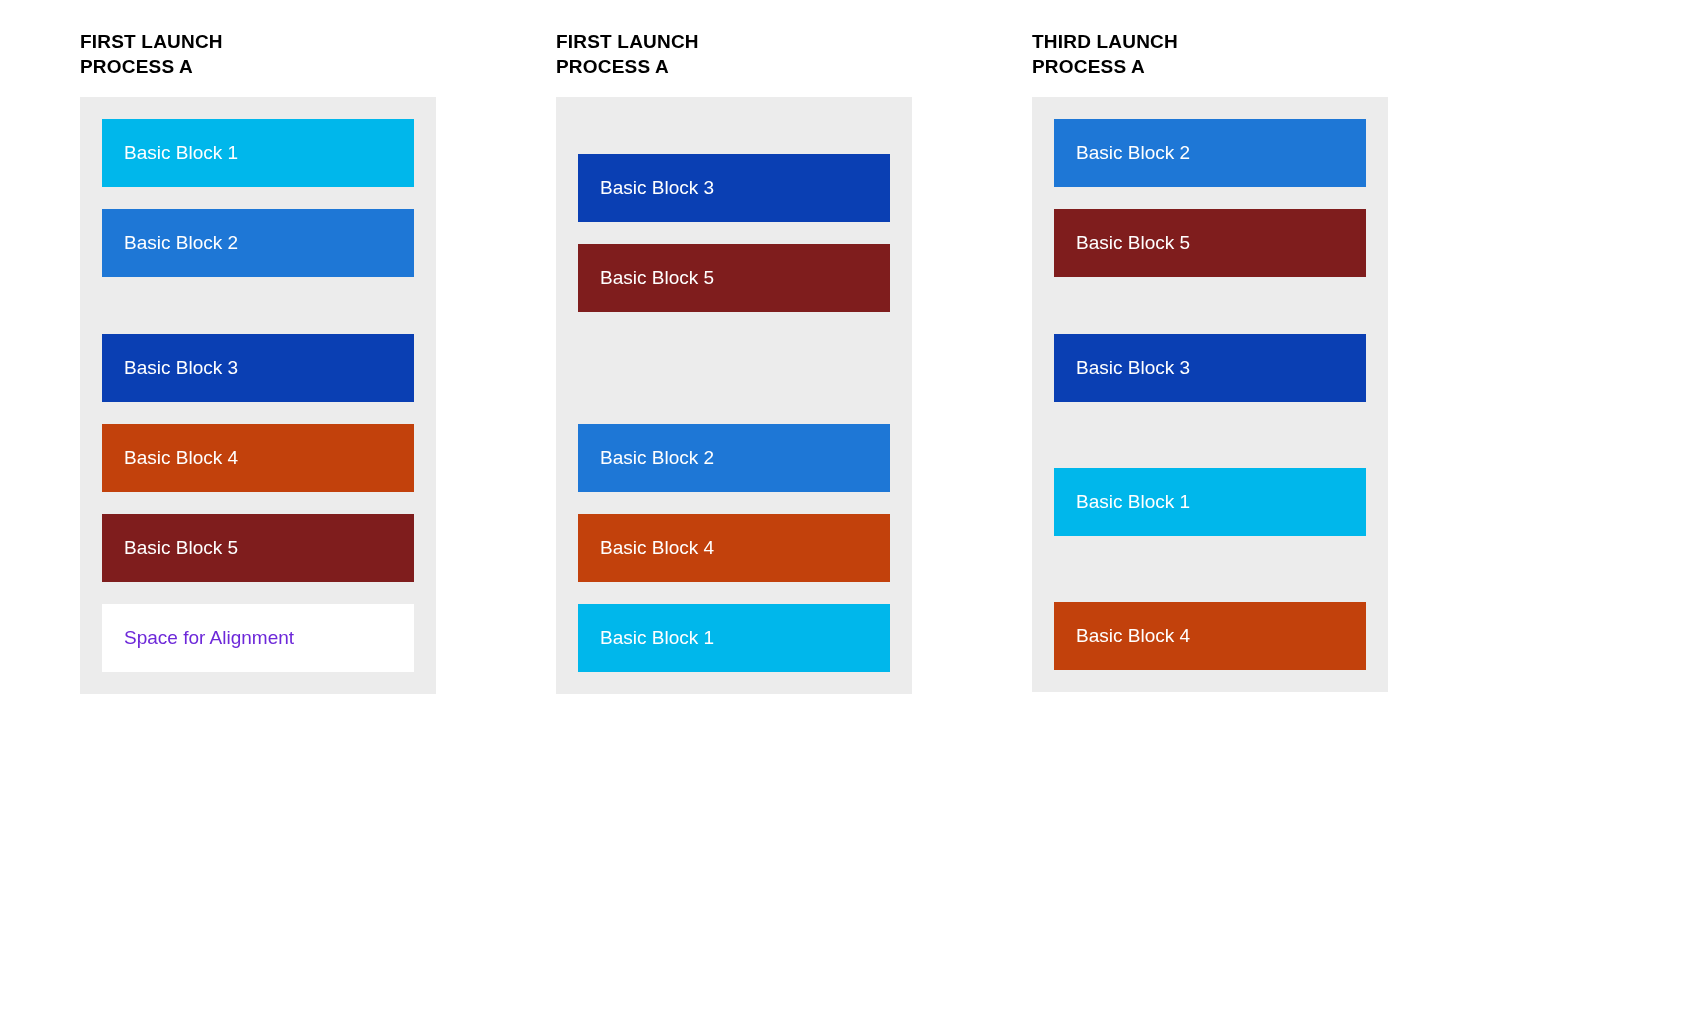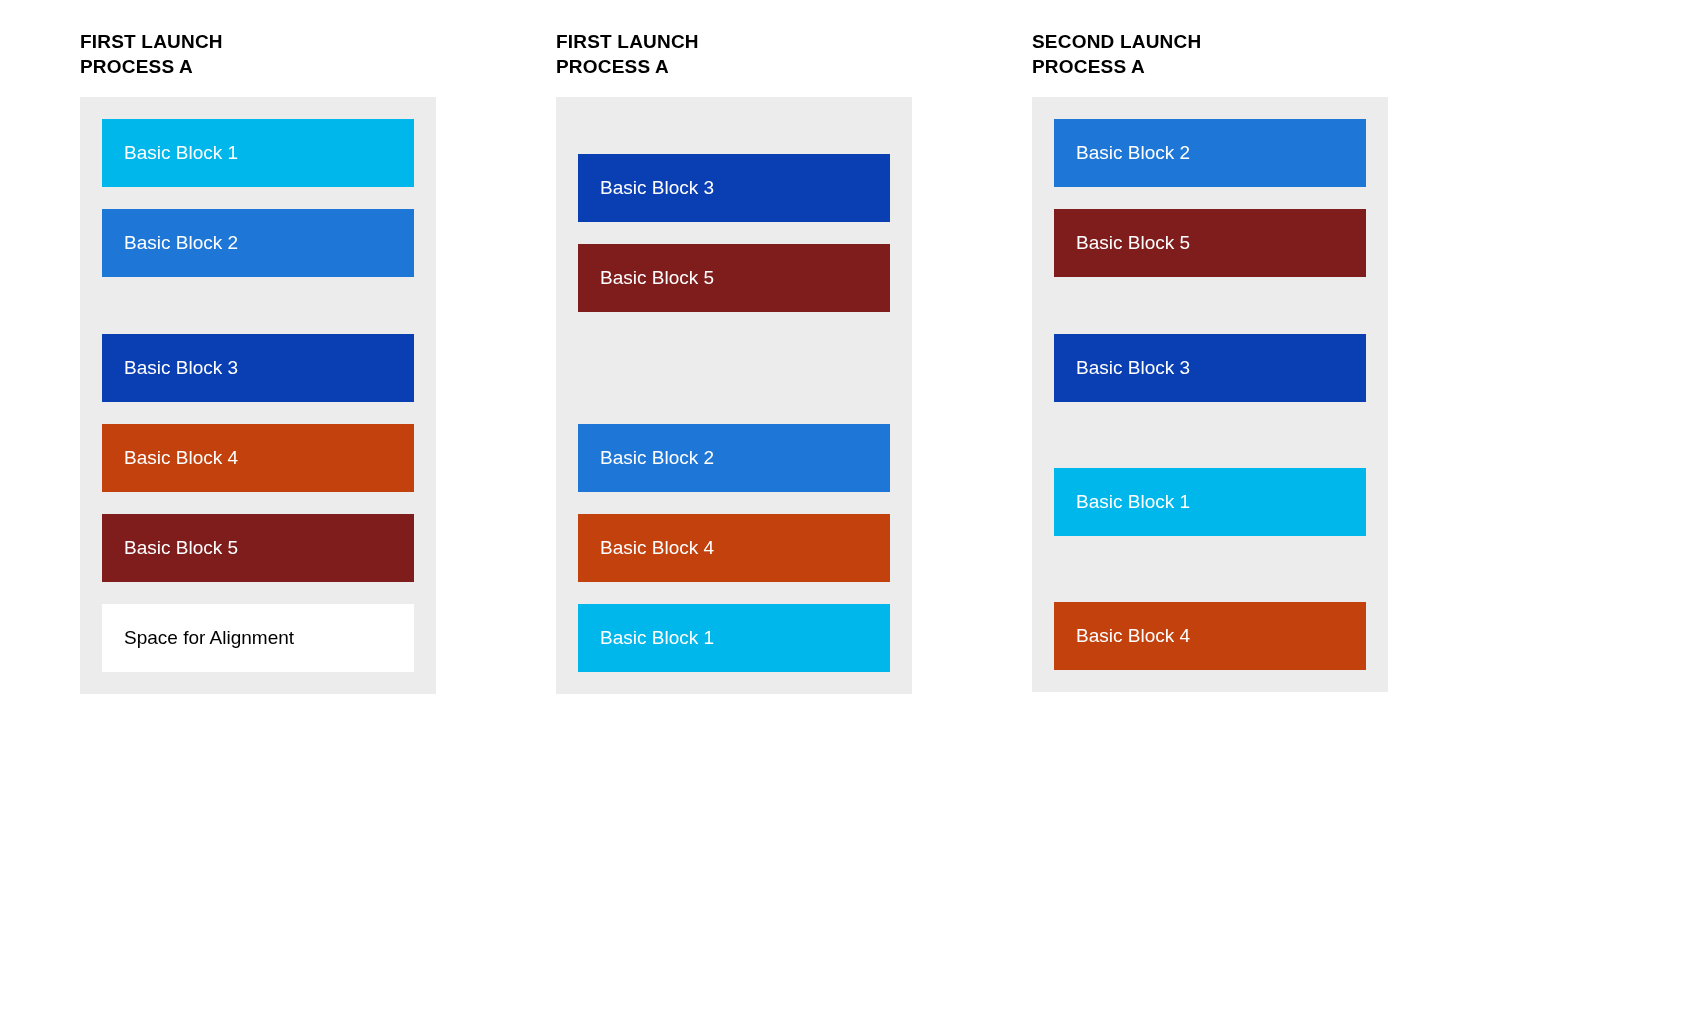"SECOND LAUNCH" span { text: SECOND -> THIRD }
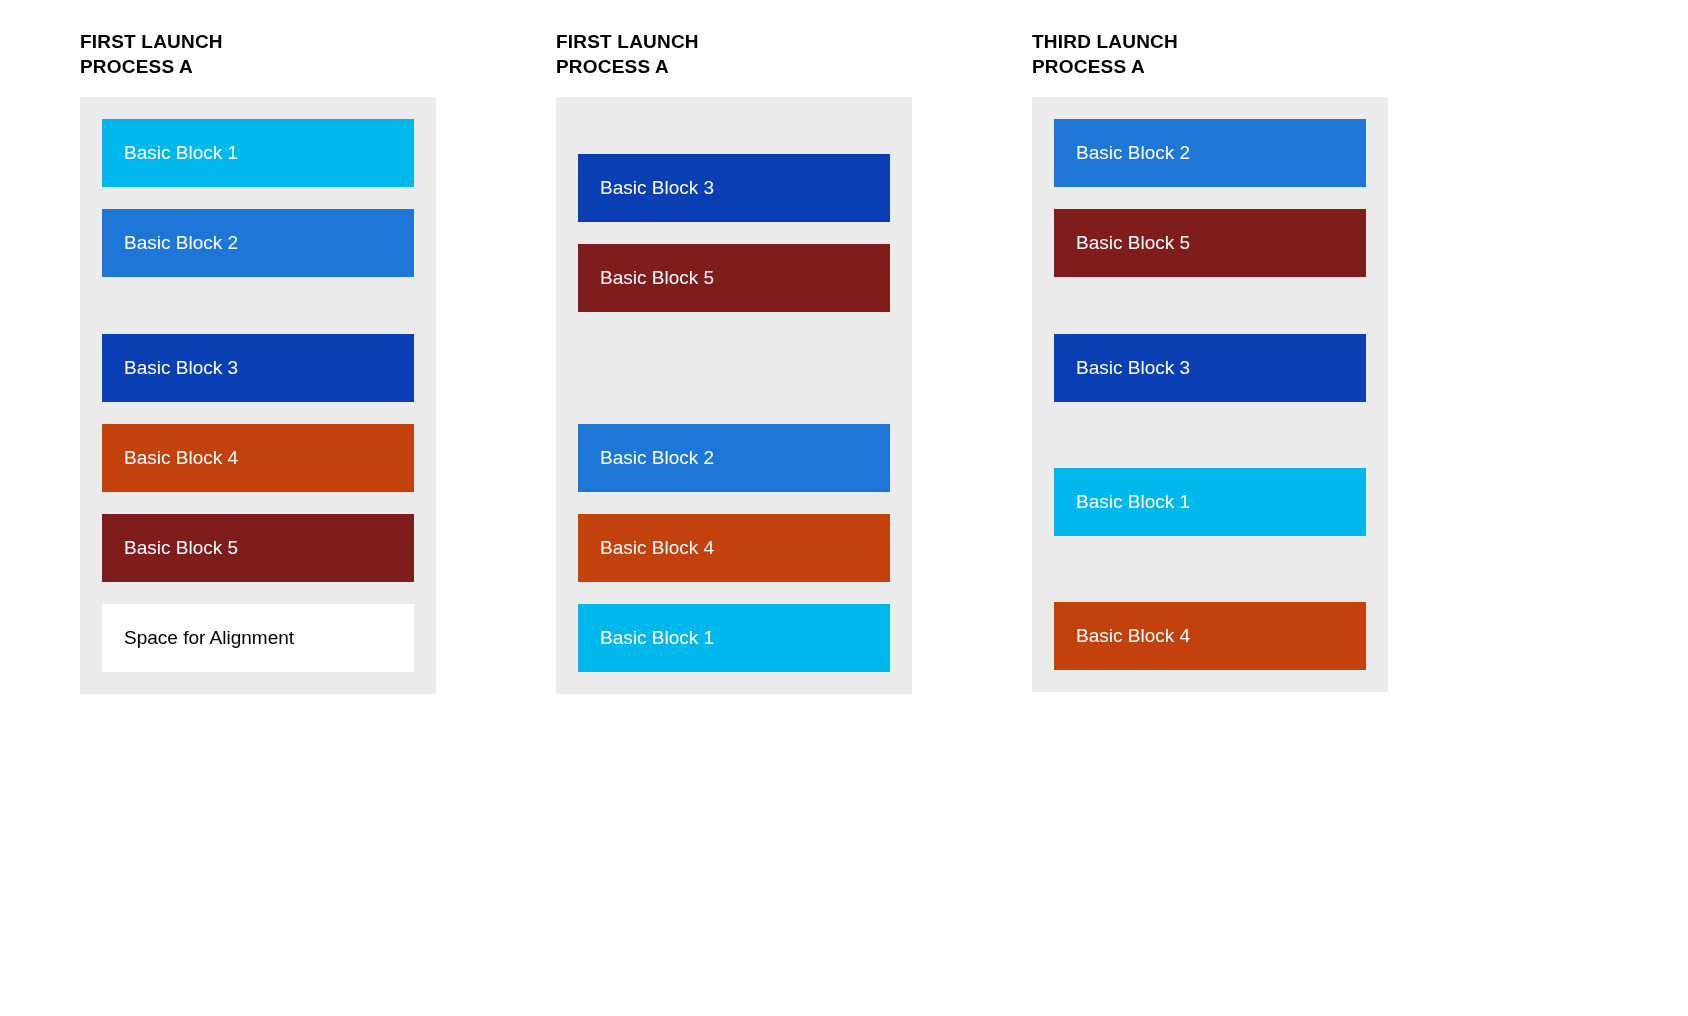"Space for Alignment" .block.type-align { color: #000000 -> #6d28d9 }
